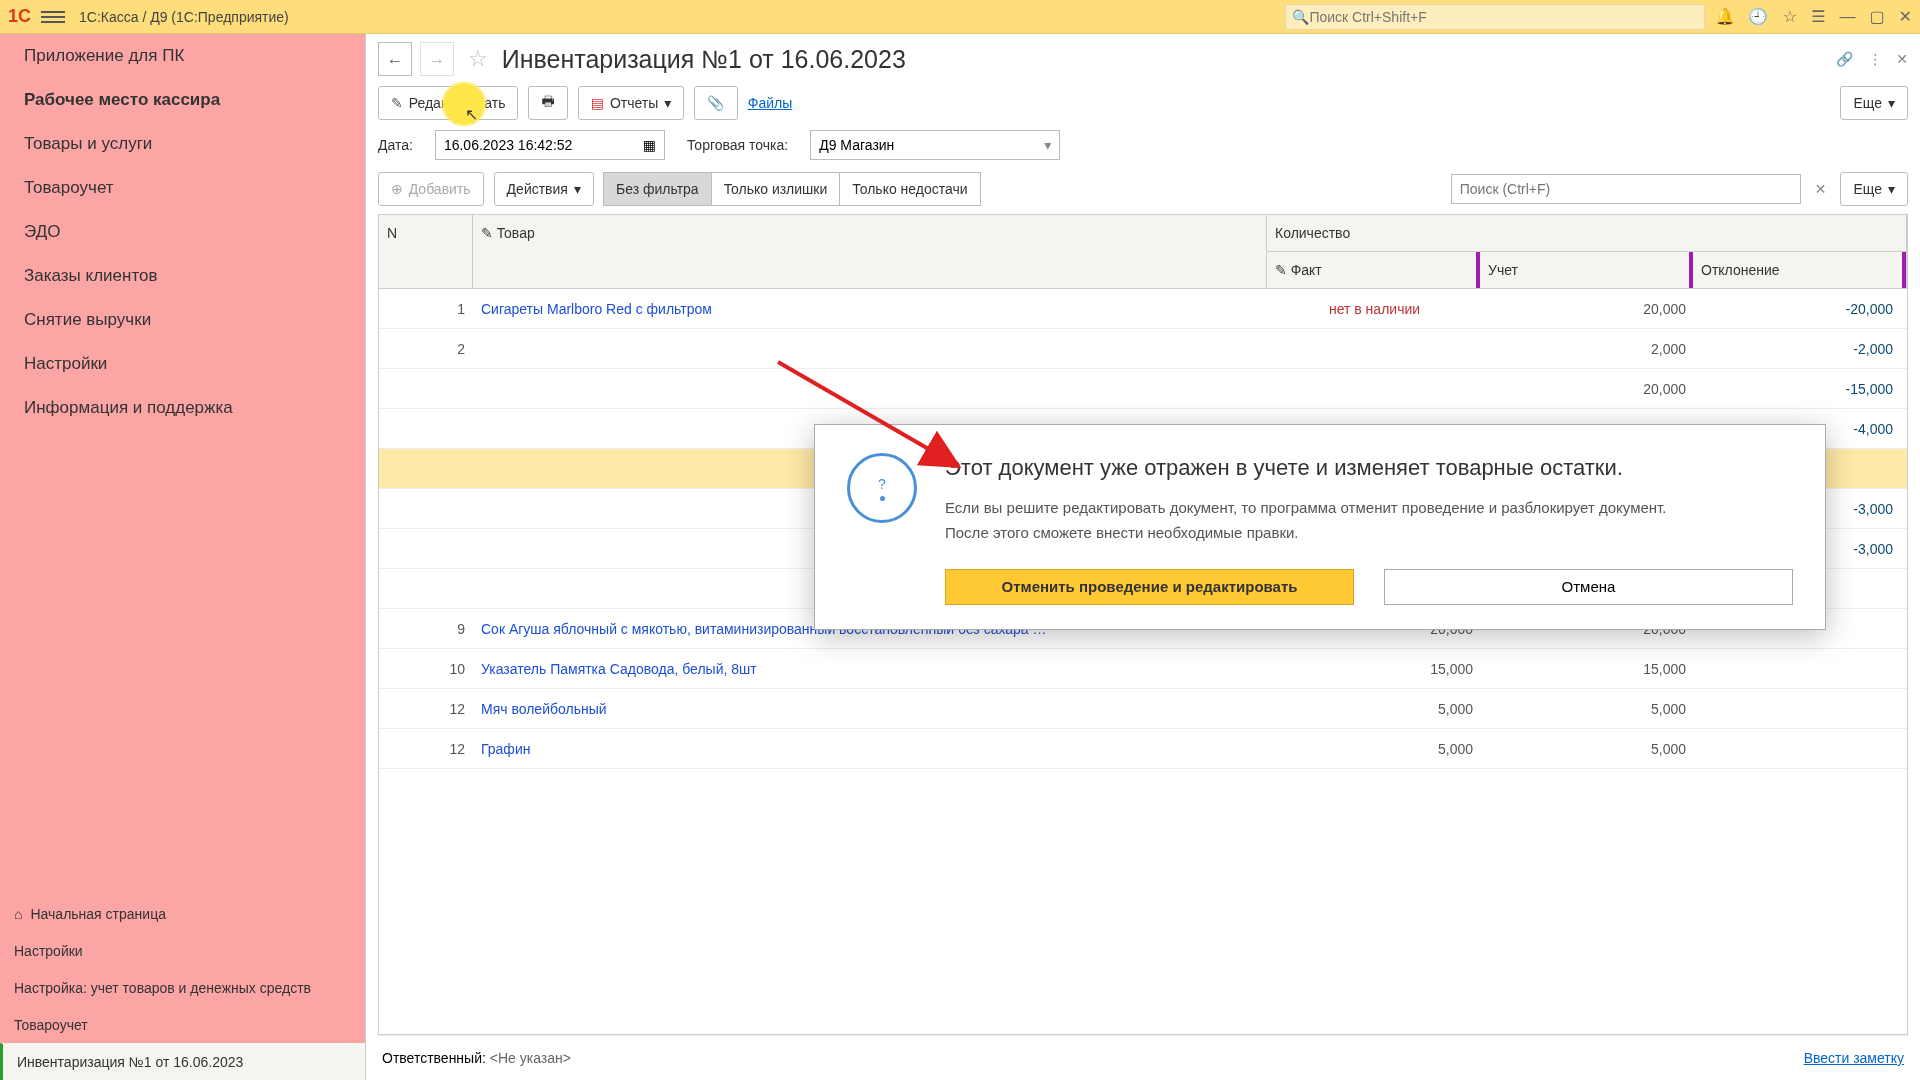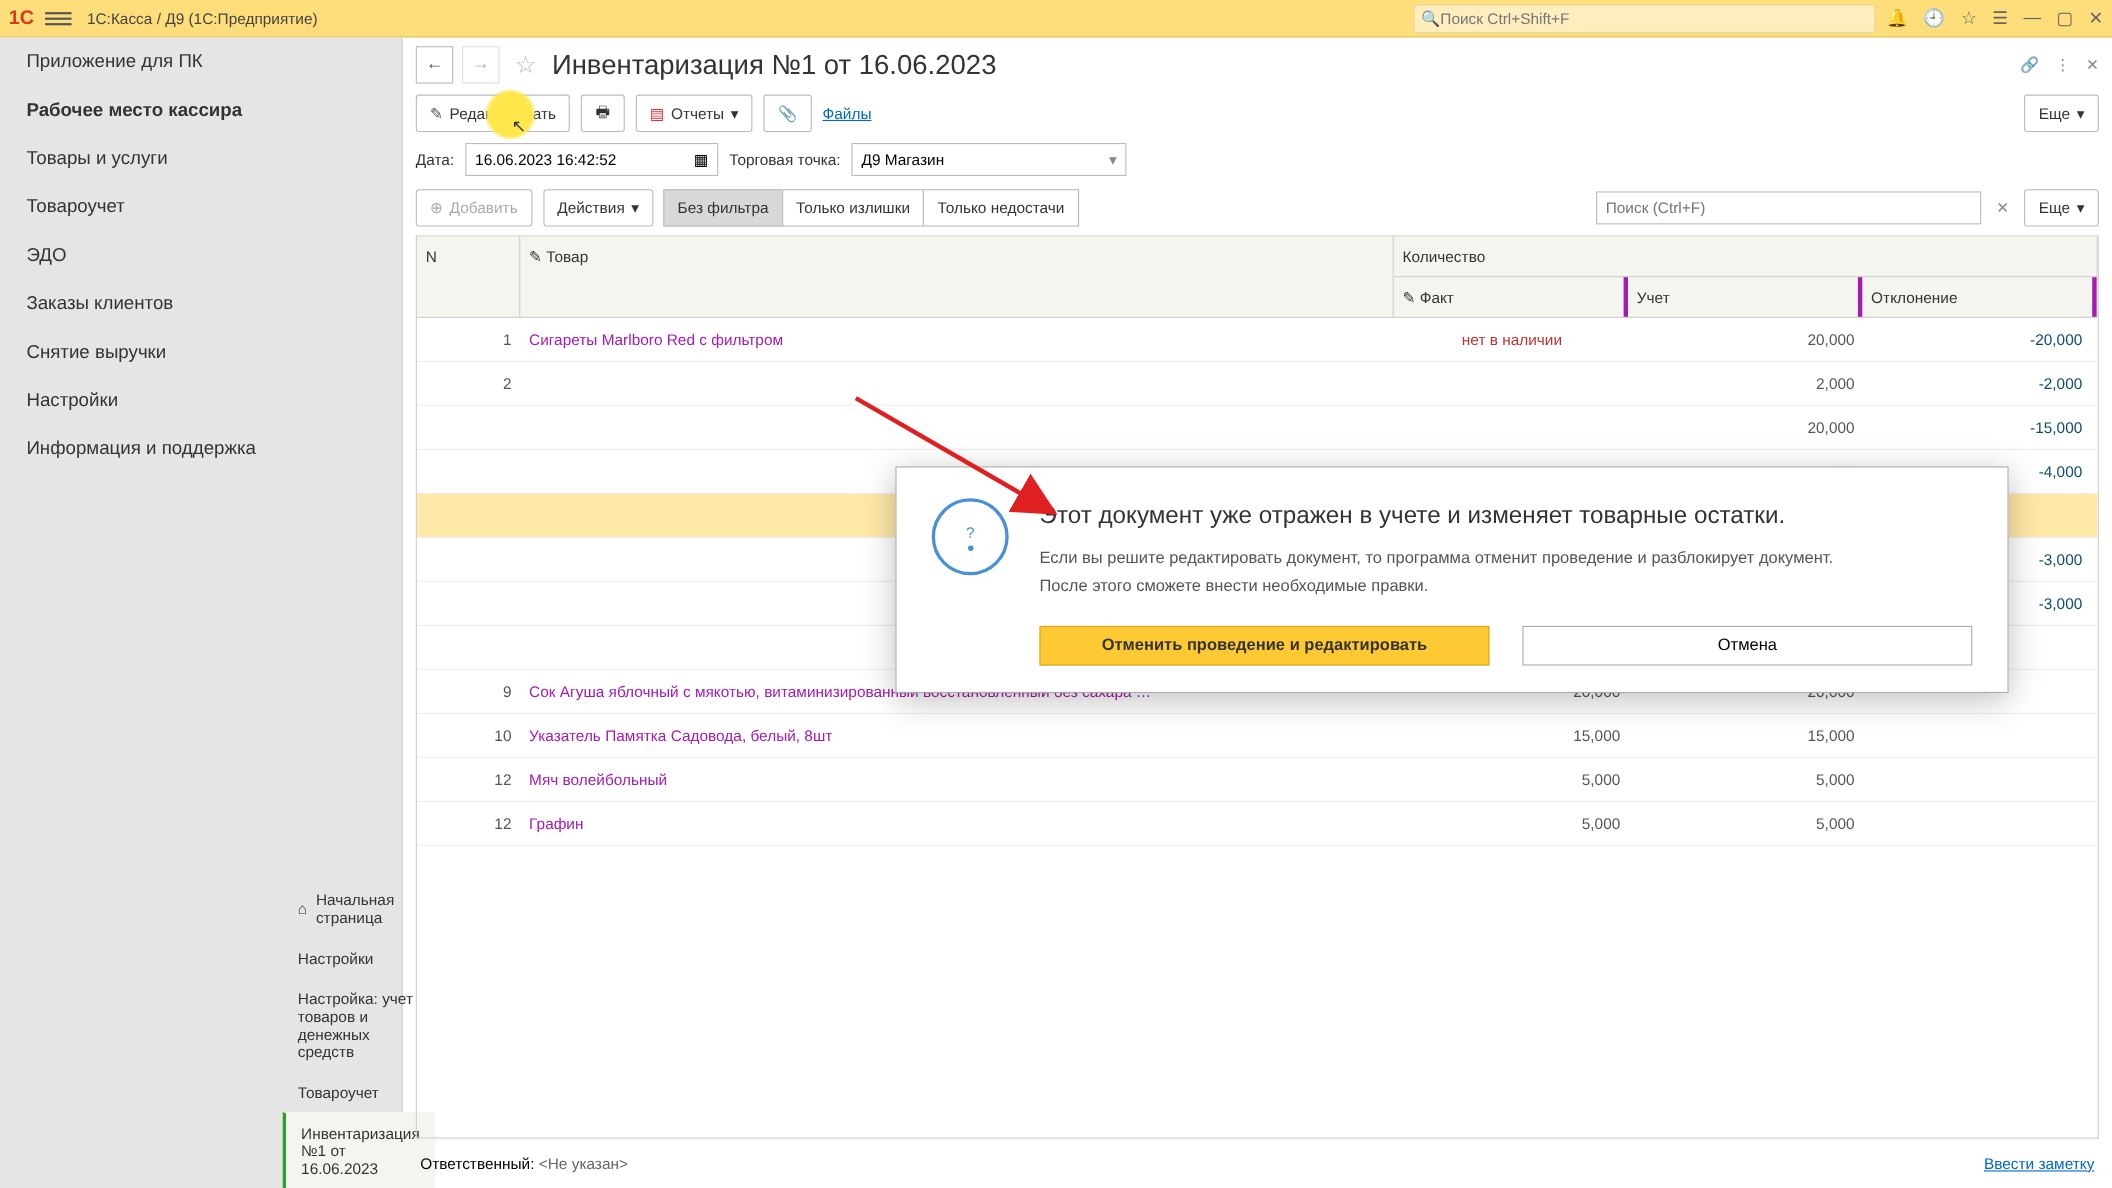"Приложение для ПК" .sidebar { background: #e5e5e5 -> #fca5a5; flex-direction: row -> column }
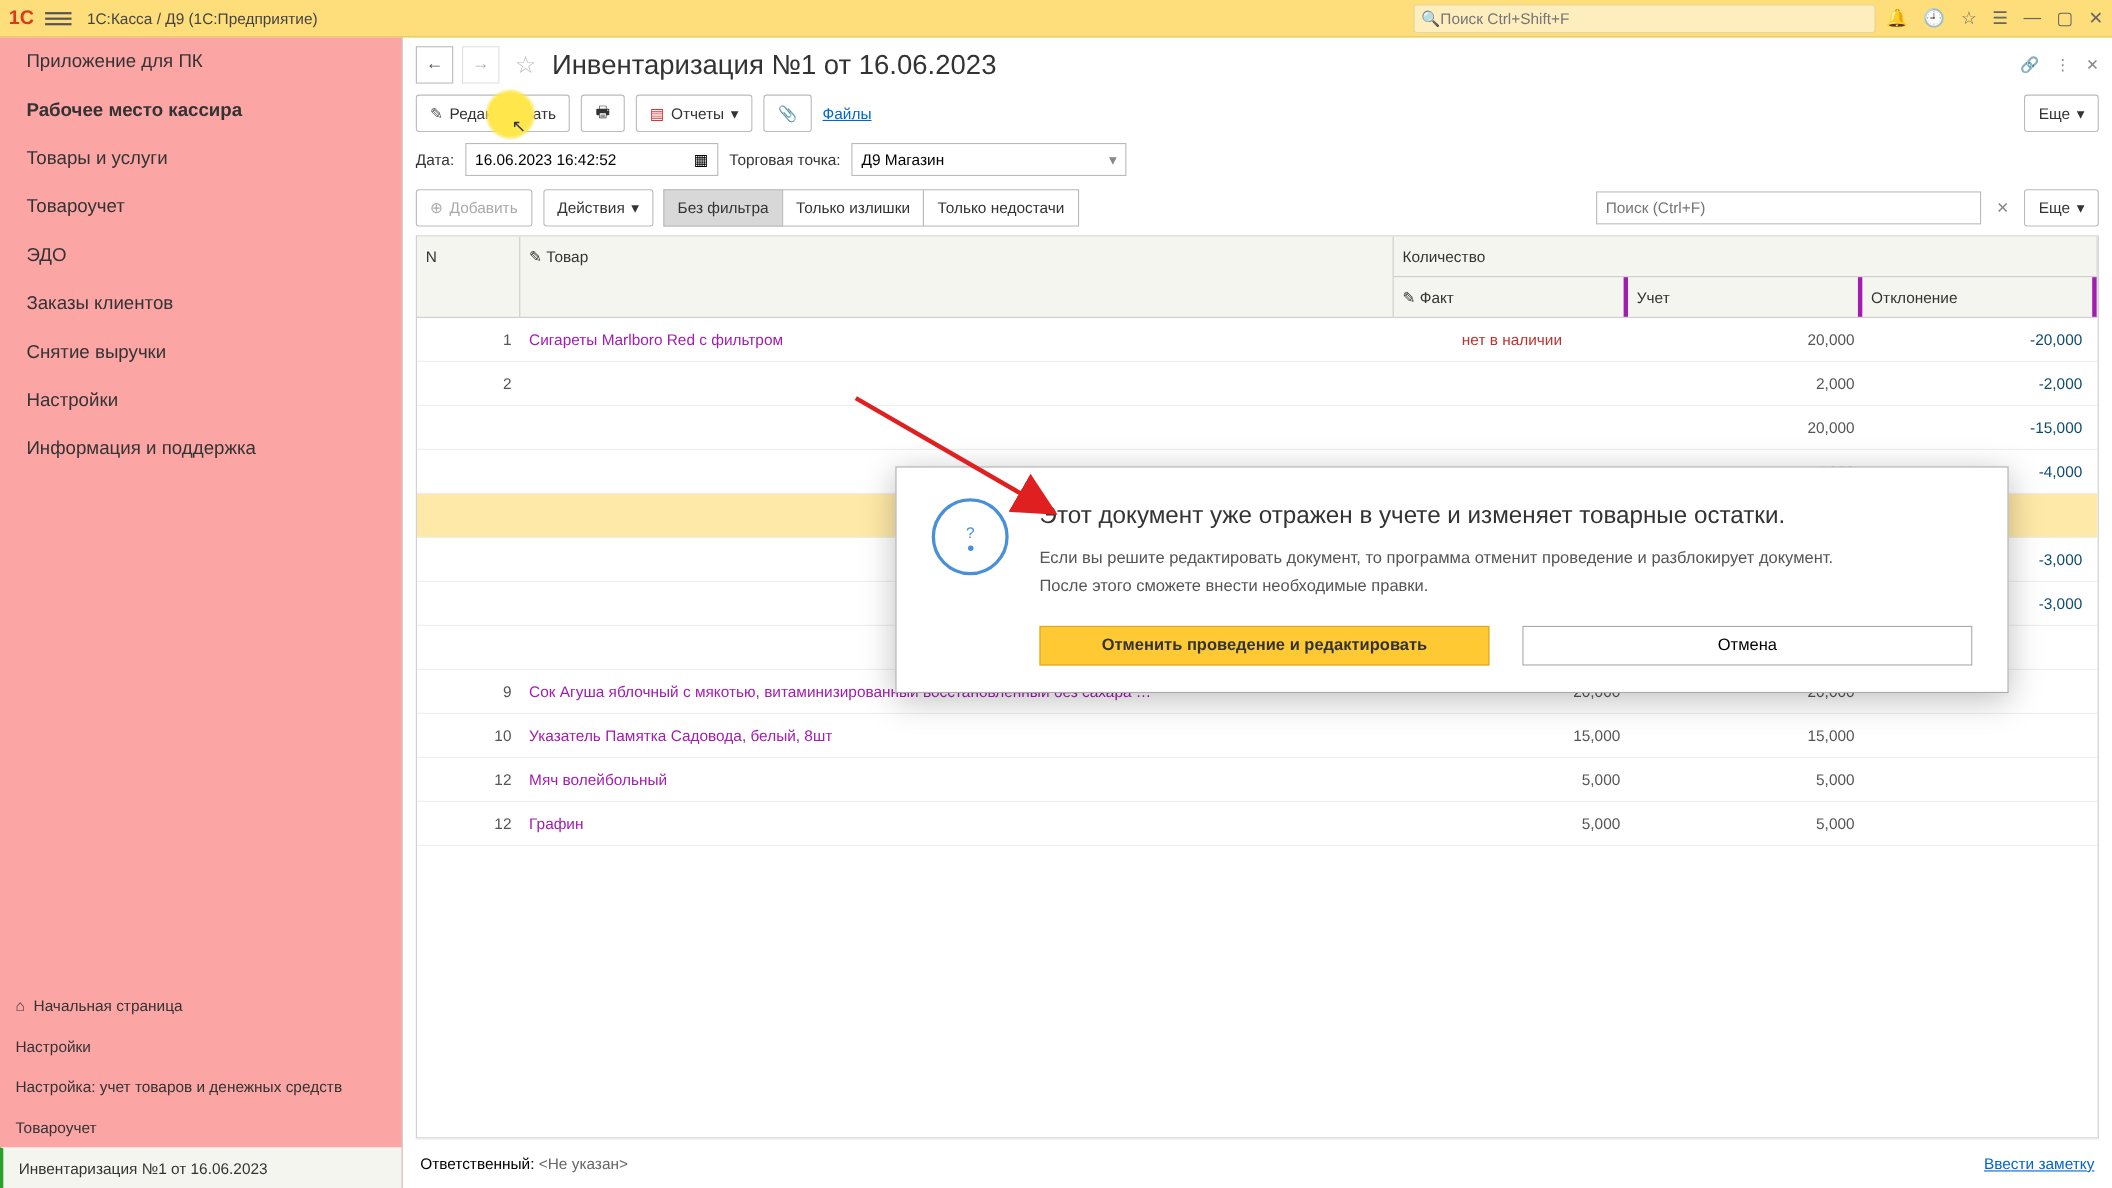"Дата:" .fields-row { gap: 10px -> 22px }
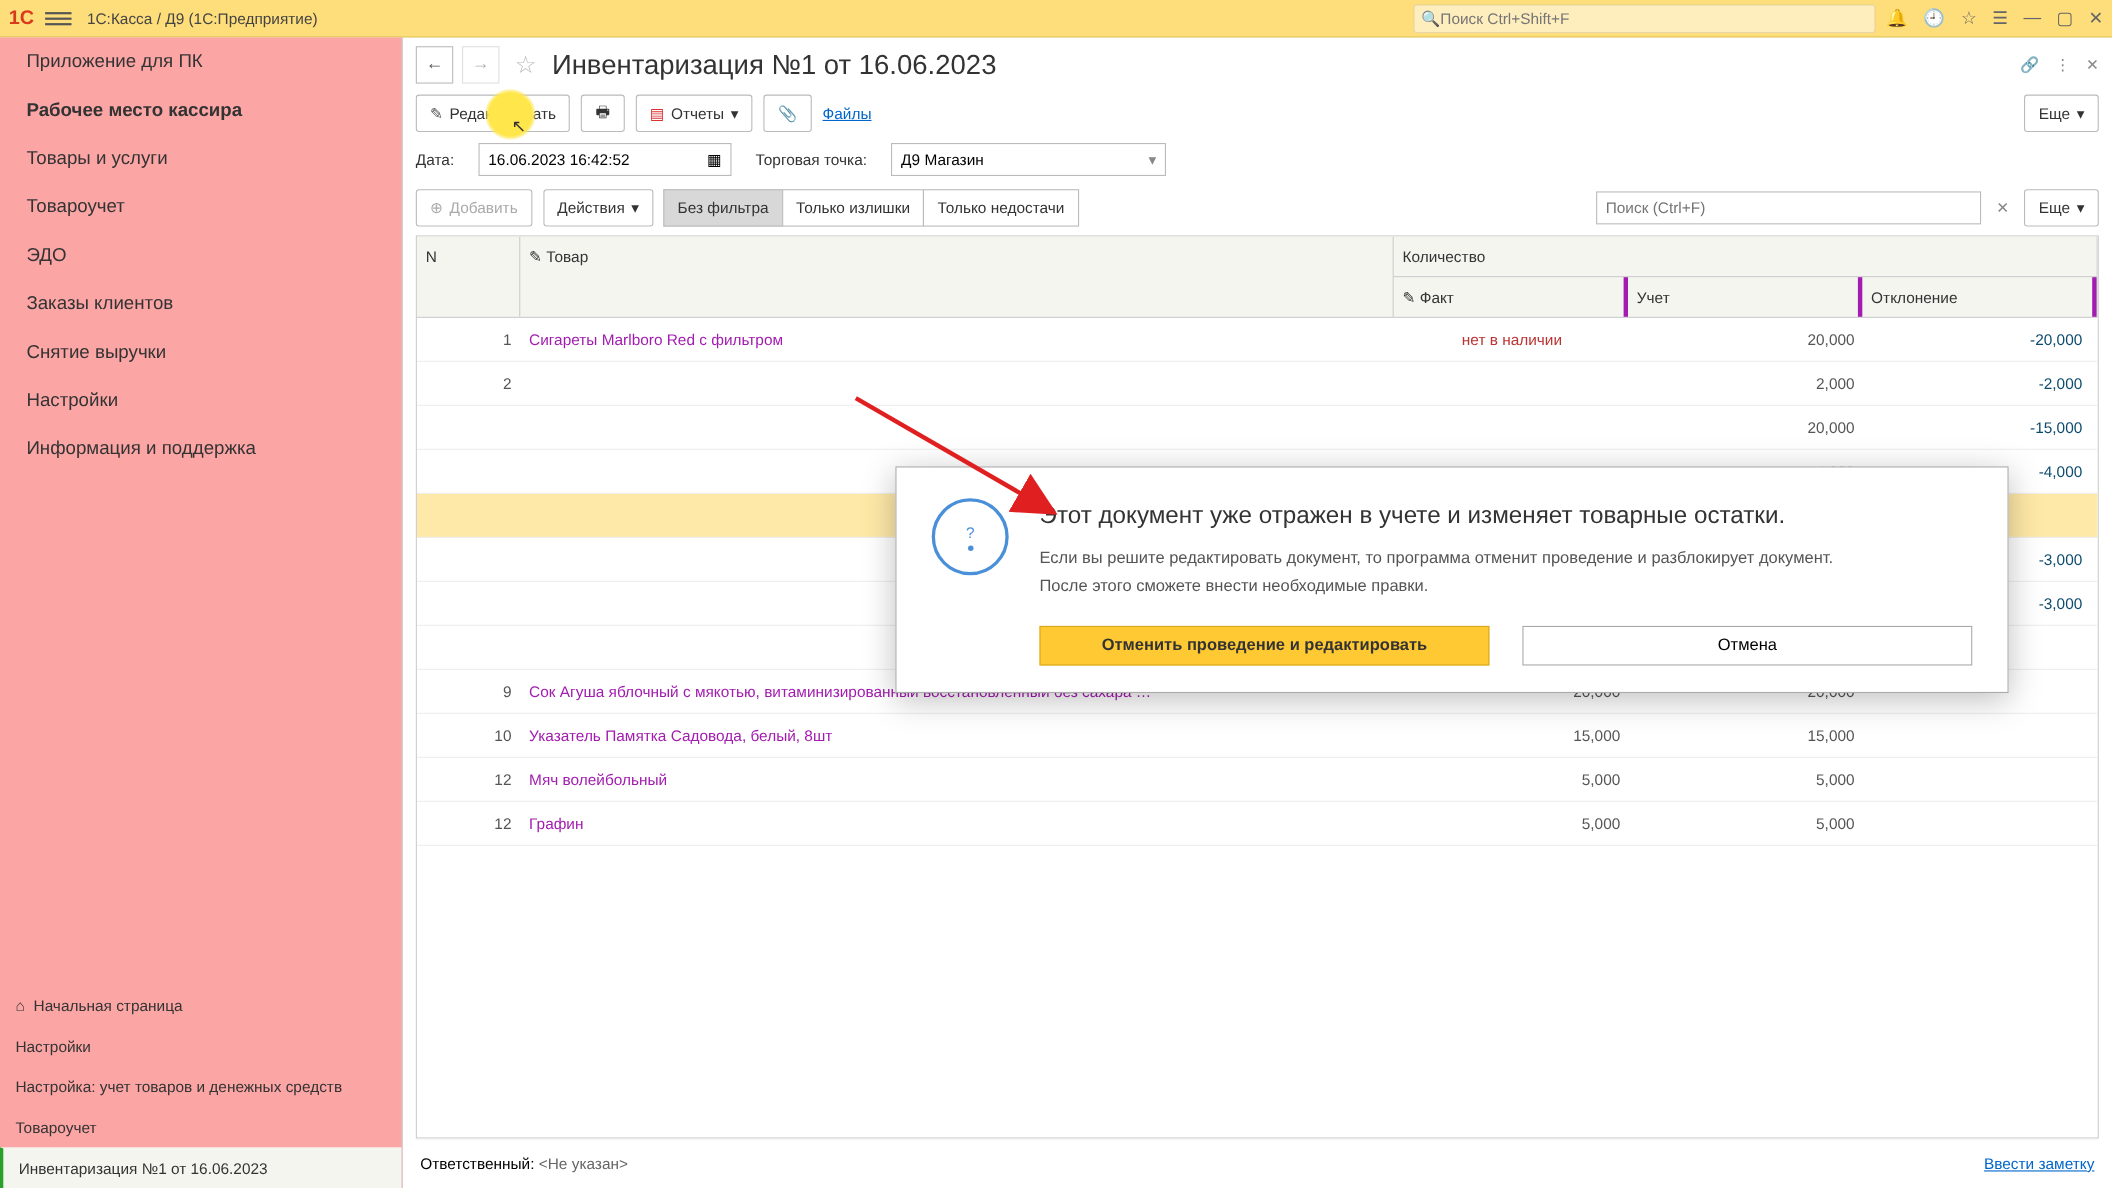"Сигареты Marlboro Red с фильтром" .td.tovar { color: #a21caf -> #1d4ed8 }
